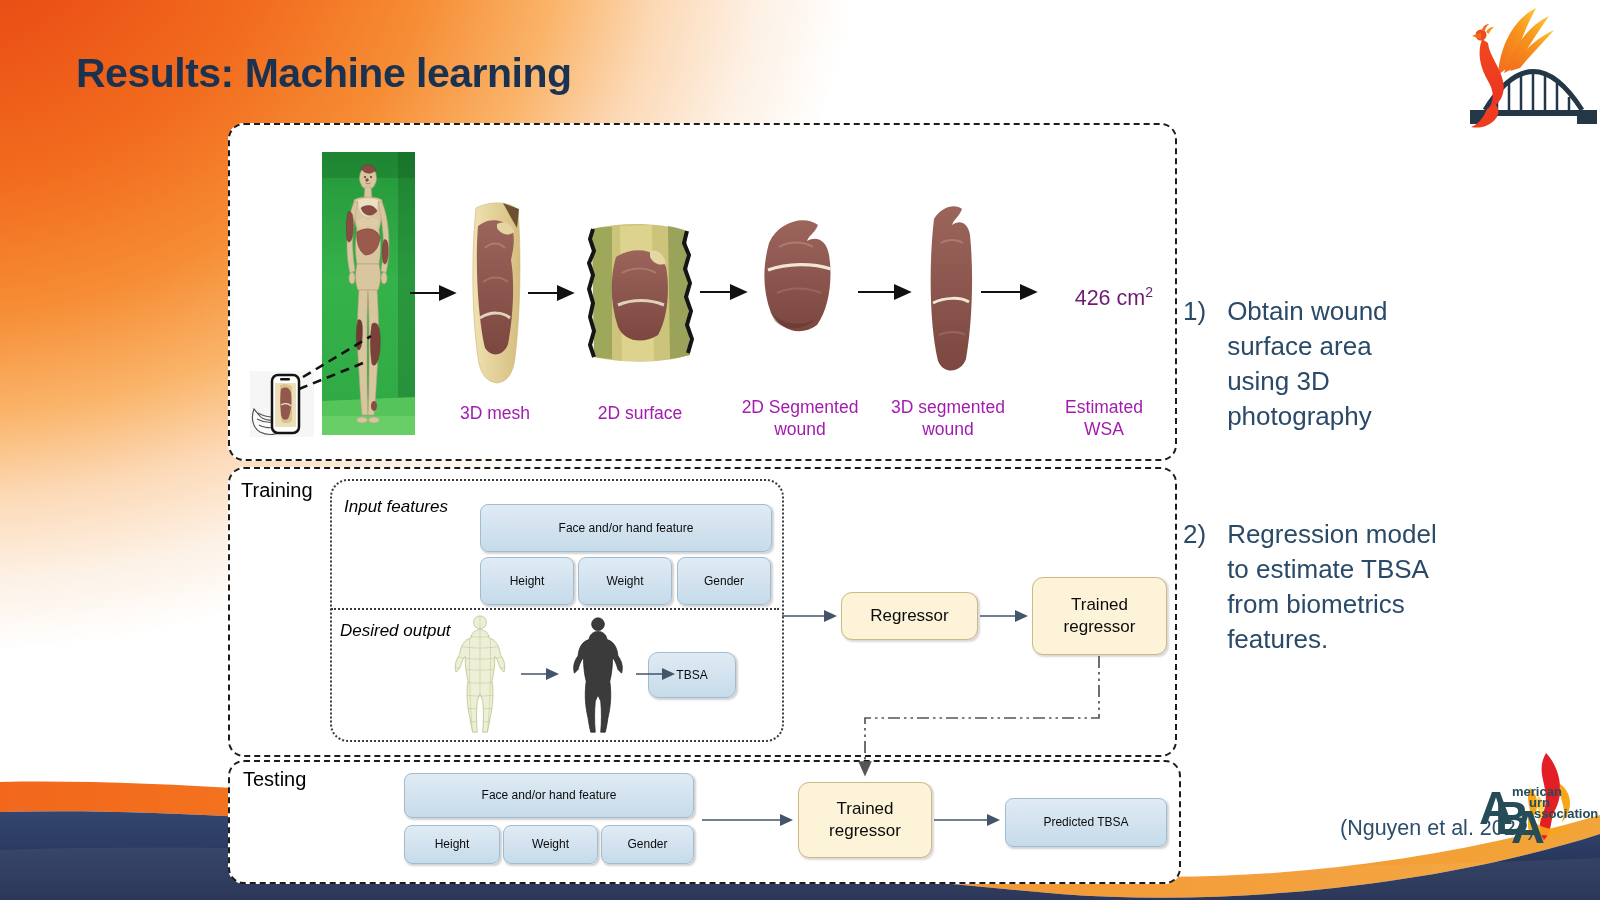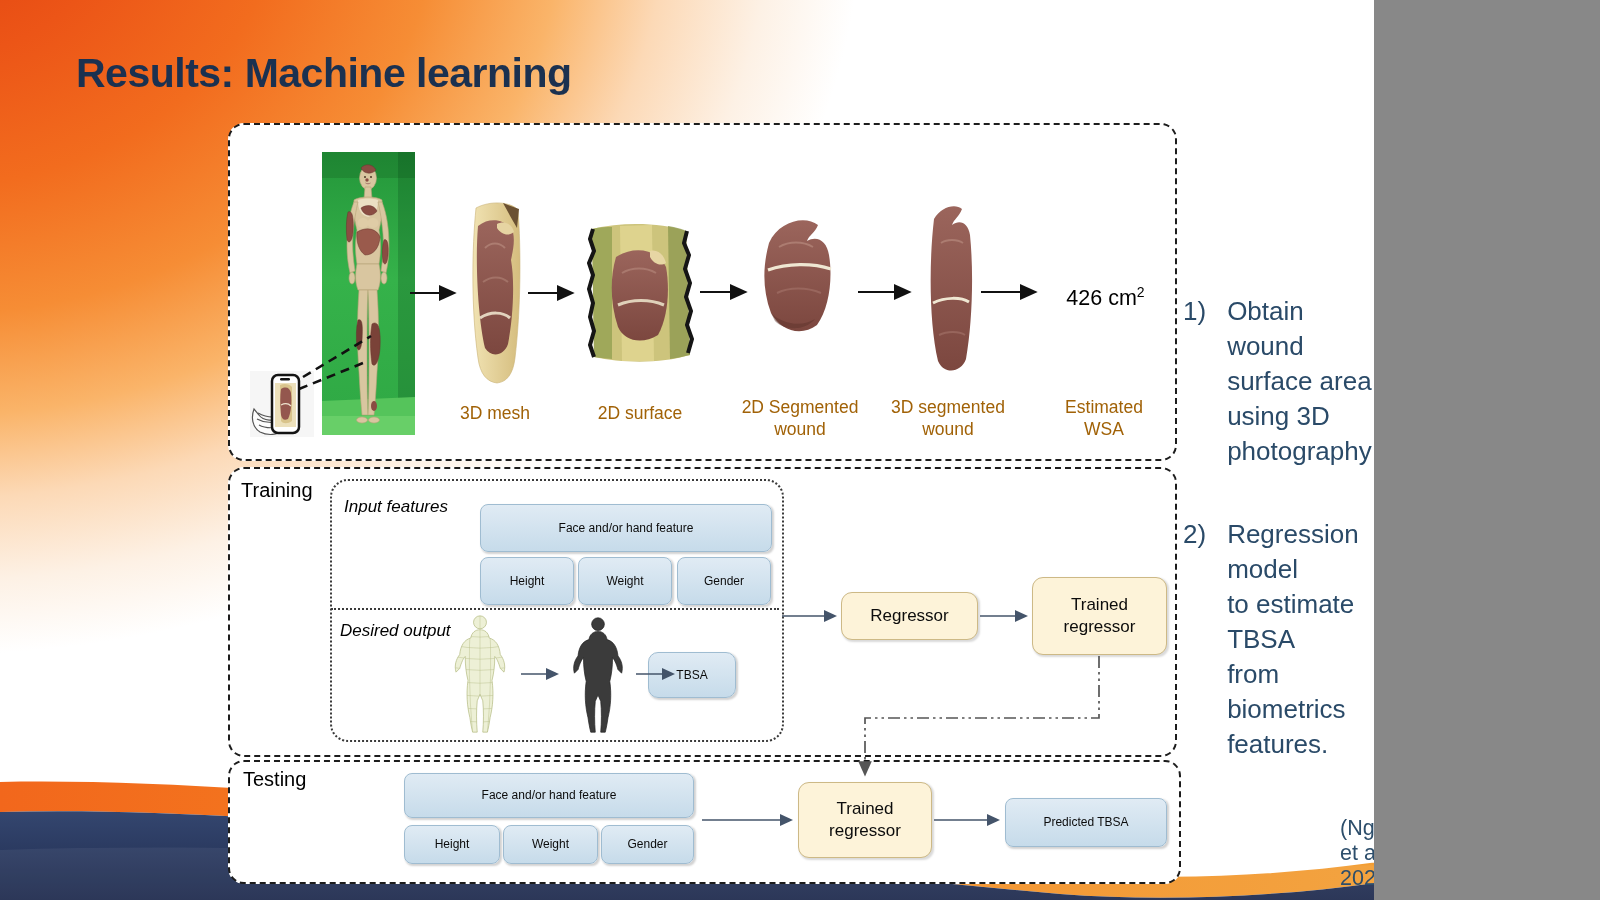"Results: Machine learning" .slide { width: 1374px -> 1600px }
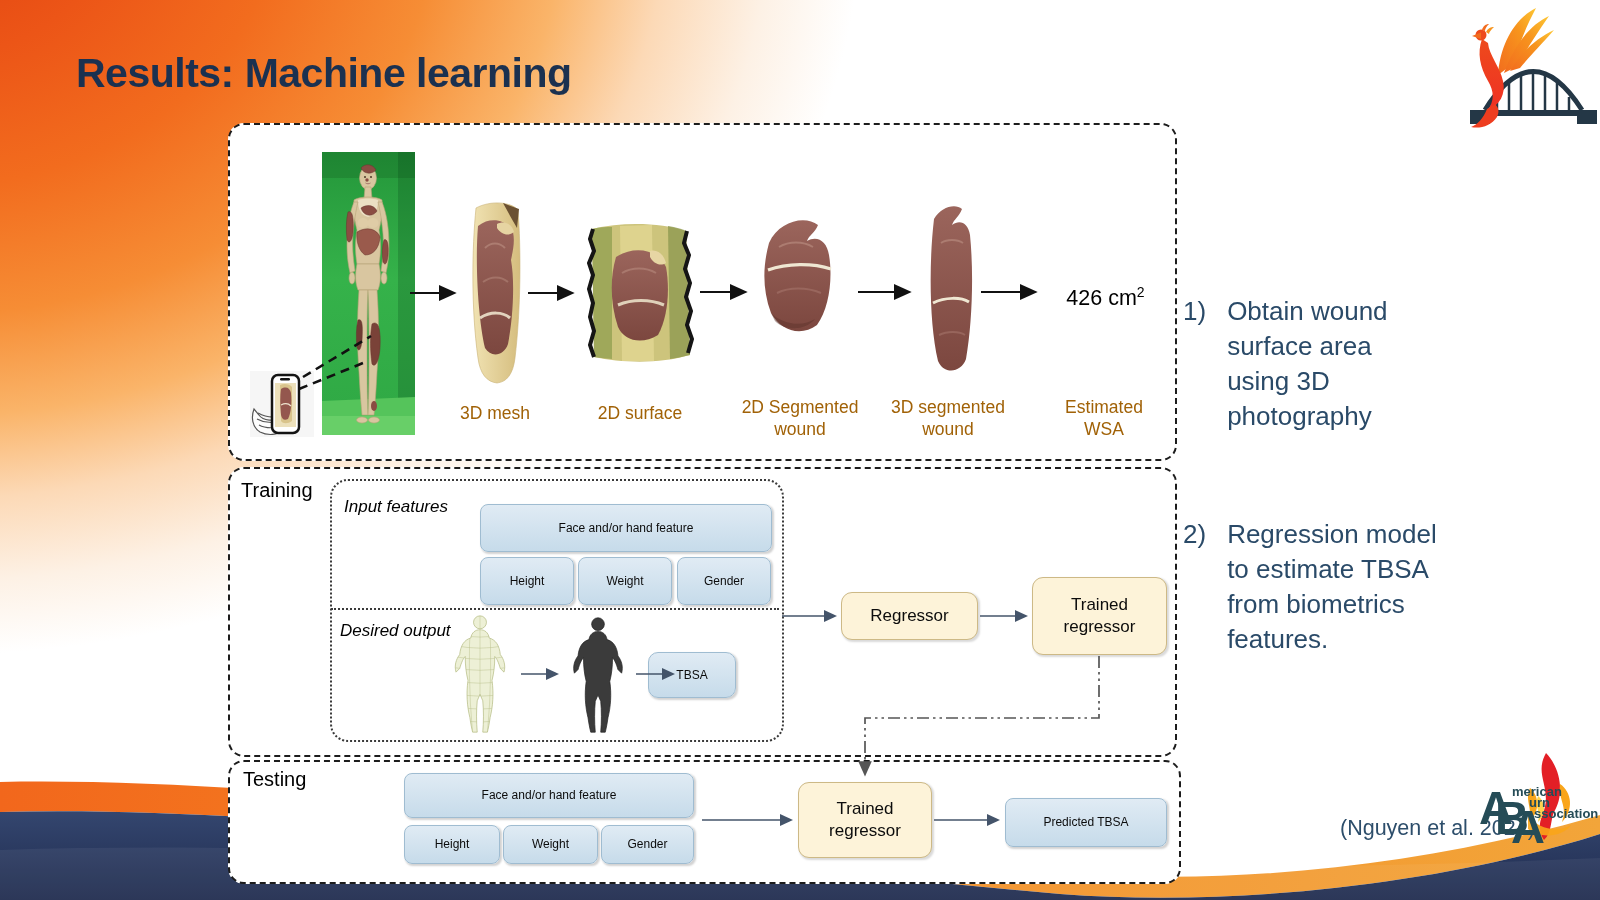"426 cm2" .areaval { color: #000000 -> #701a75; text-align: center -> right }
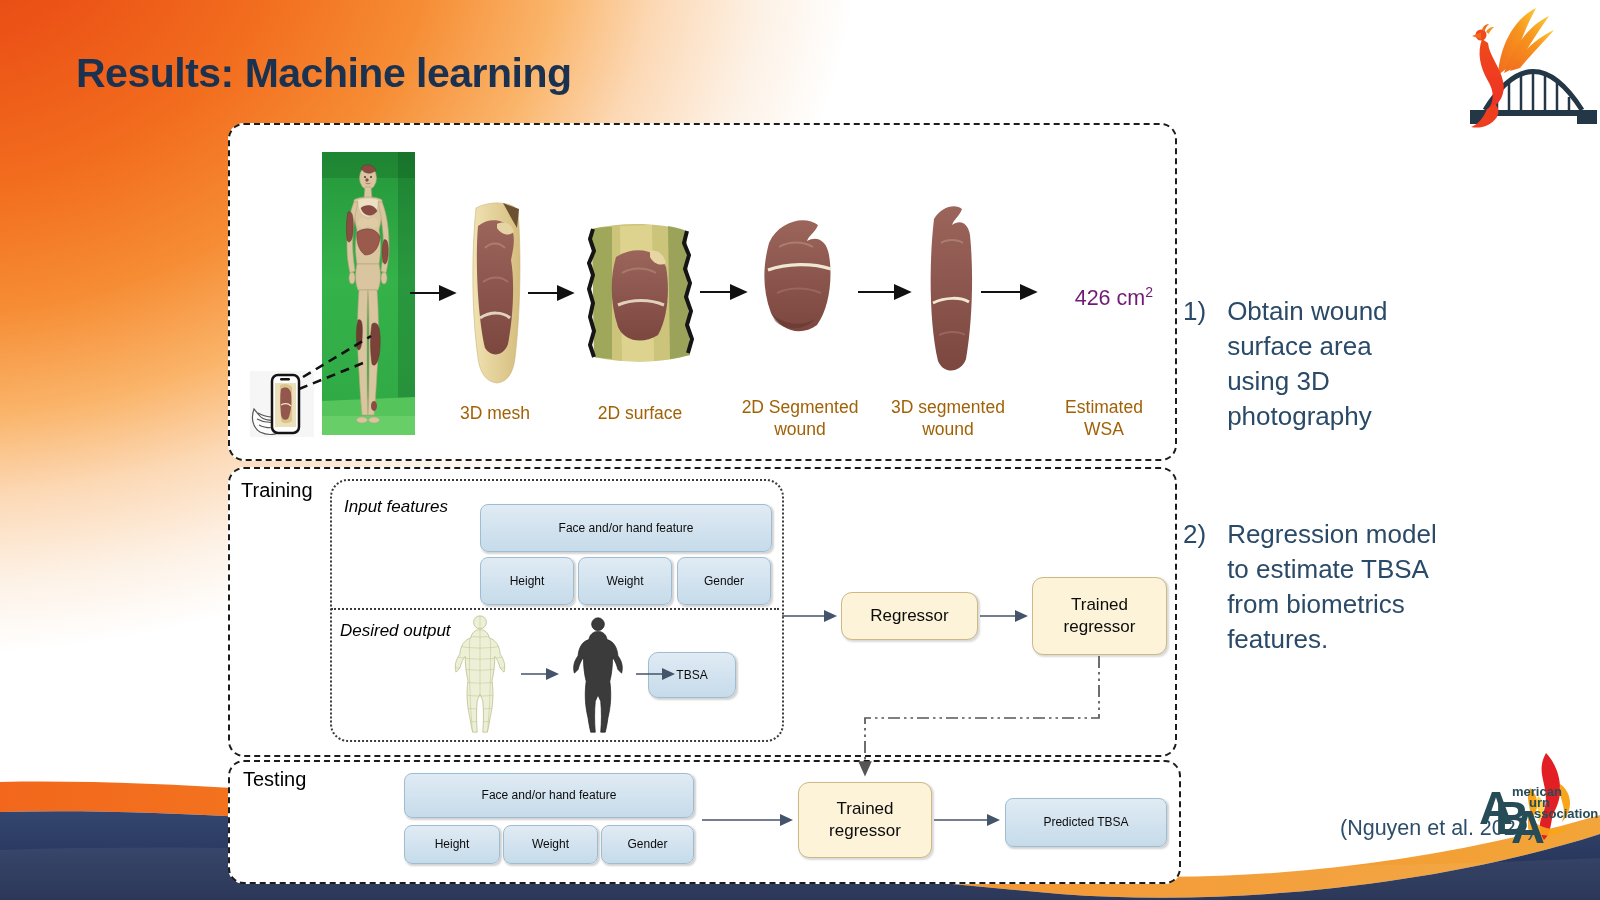"3D mesh" .piplabel { color: #a16207 -> #a21caf }
